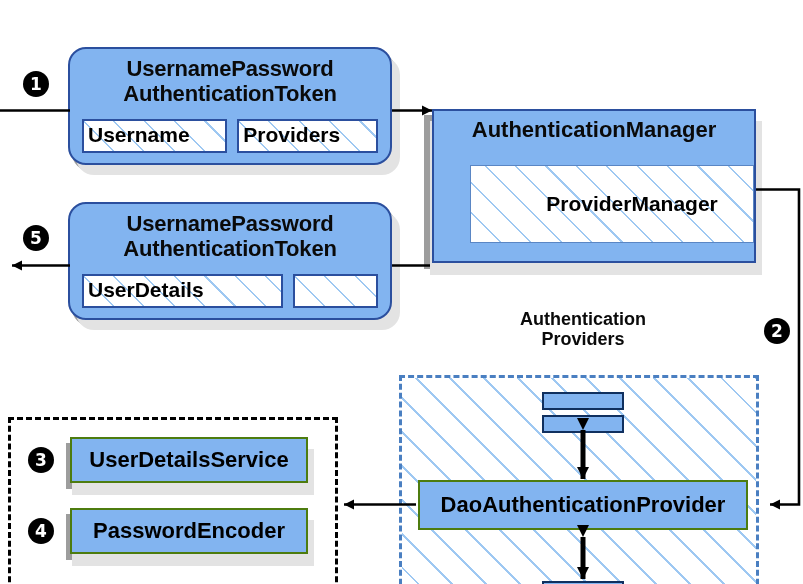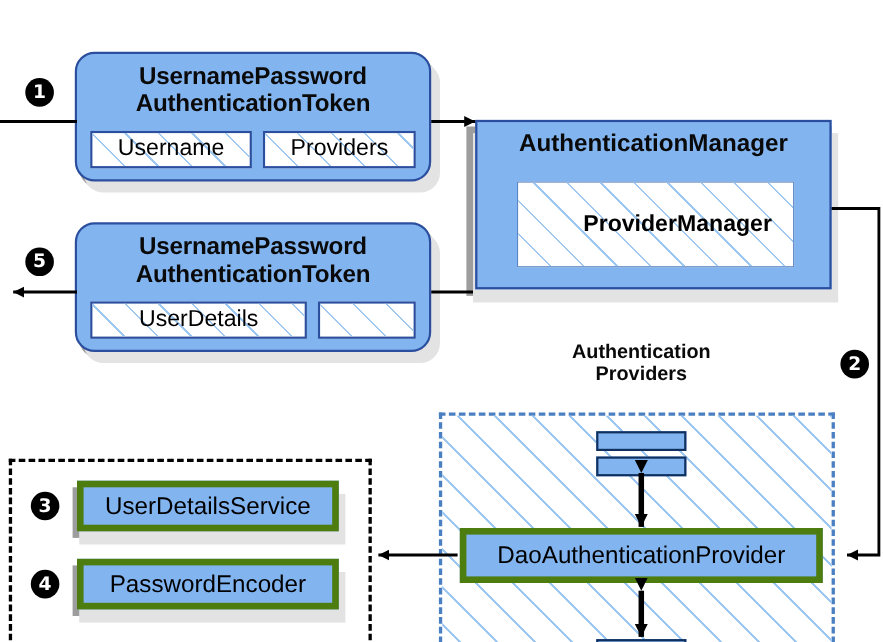"Username" .field-box { font-weight: normal -> bold; text-align: center -> left }
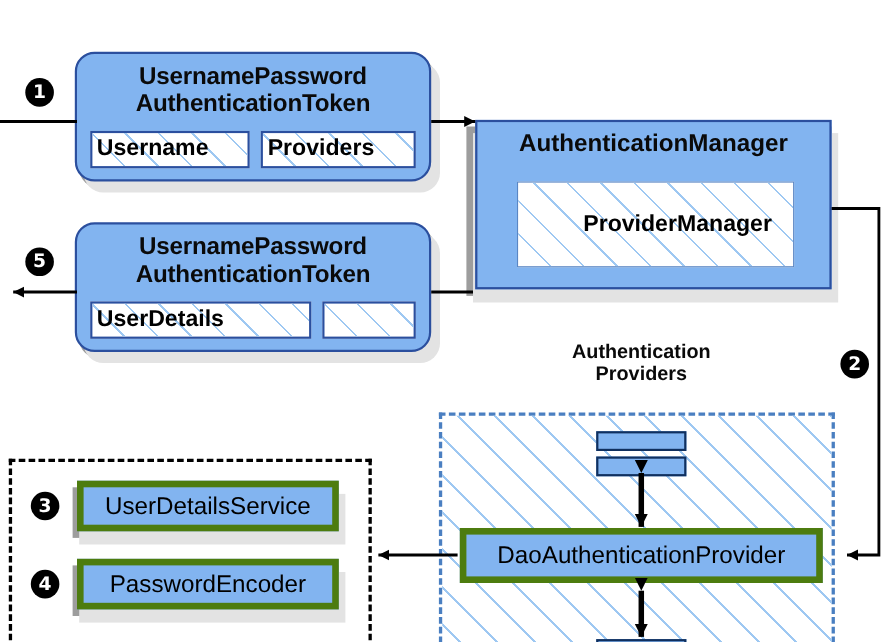"ProviderManager" div.inner-white { width: 252px -> 284px }
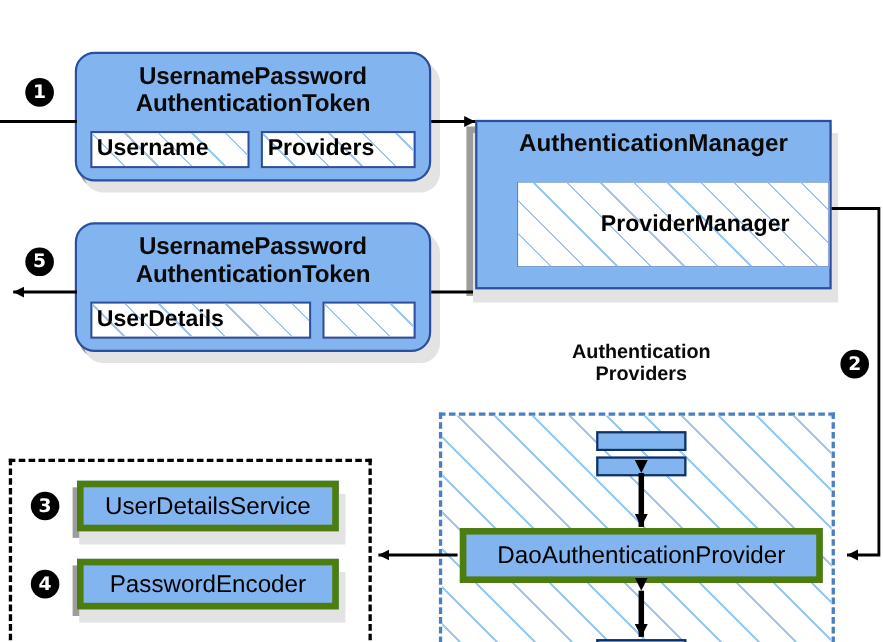"UserDetailsService" .blue-box { border: 6px solid #4d7c0f -> 2px solid #4d7c0f; font-weight: normal -> bold }
